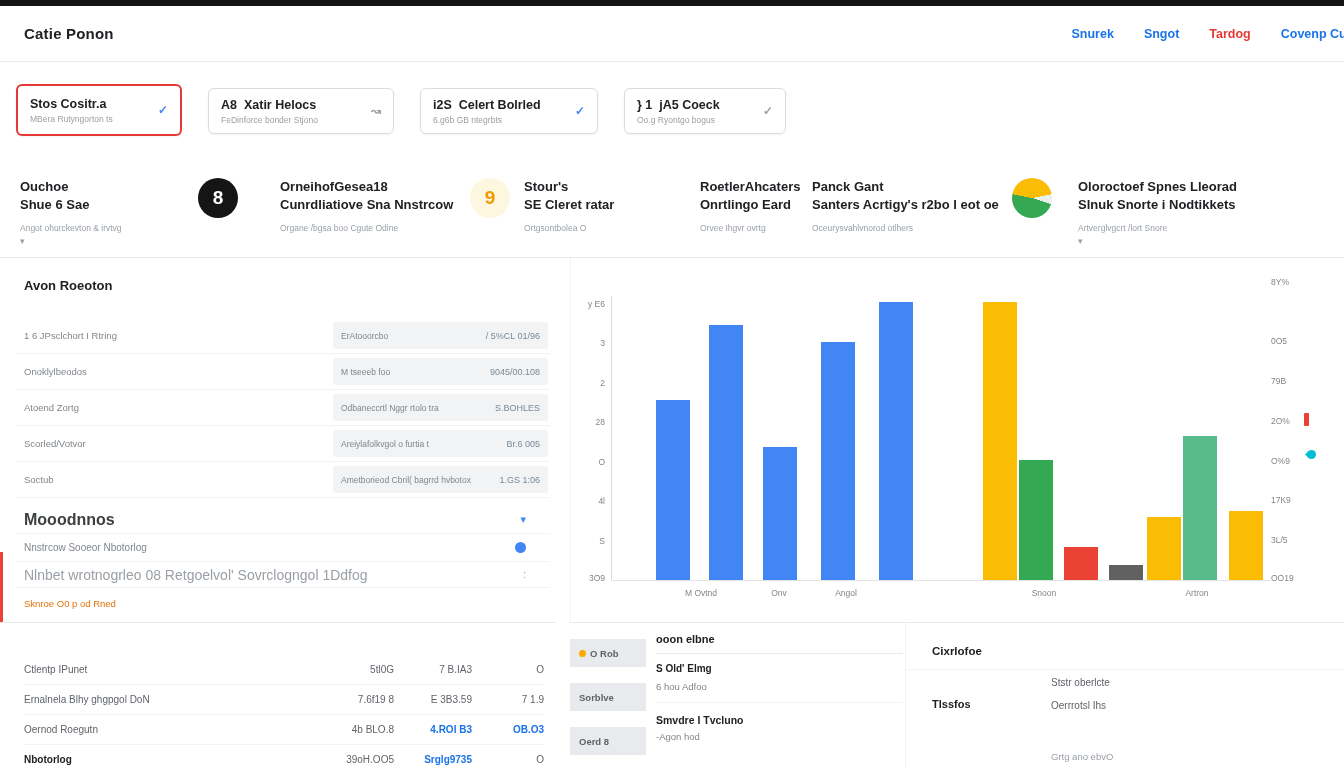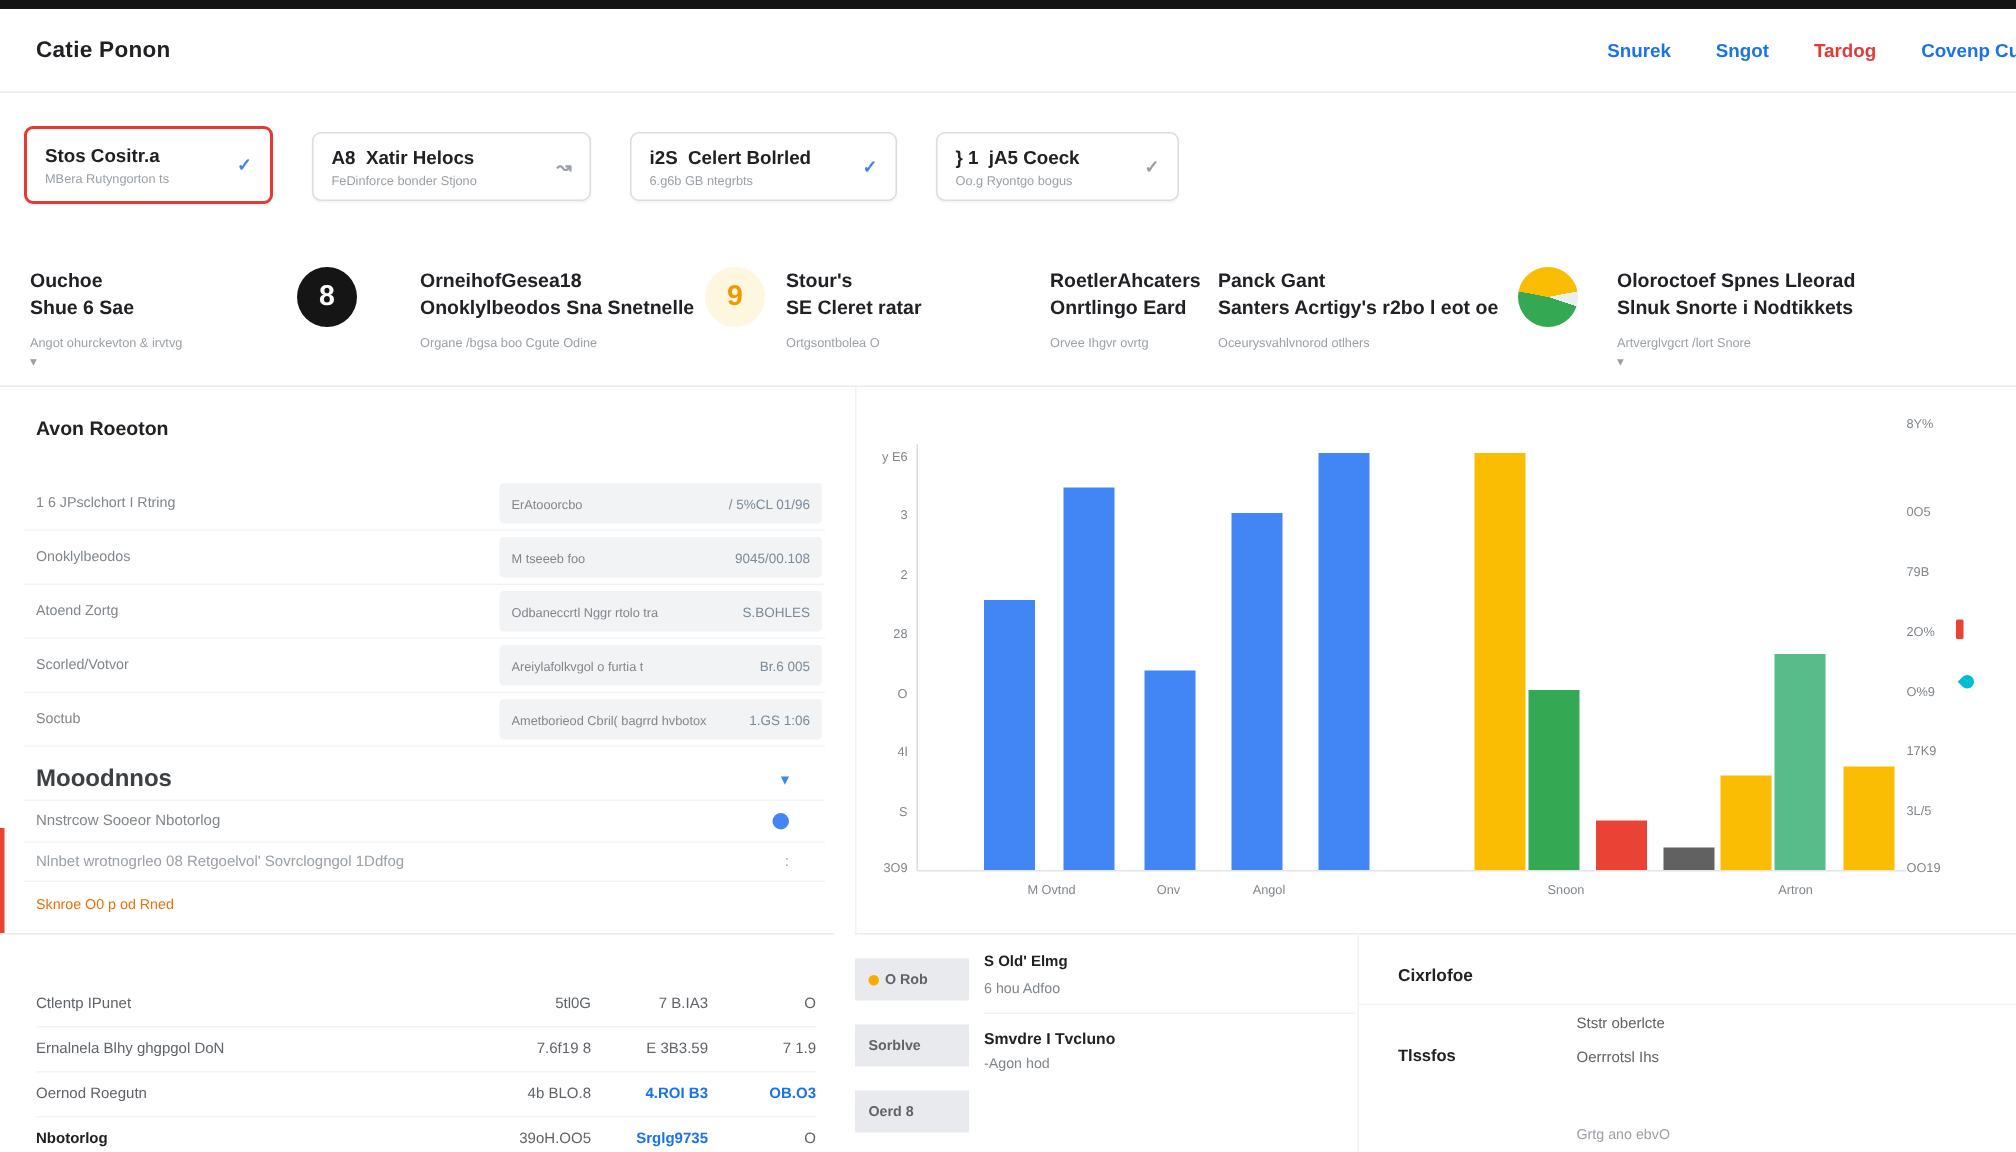"OrneihofGesea18" div.f1 { text: Onoklylbeodos Sna Snetnelle -> Cunrdliatiove Sna Nnstrcow }
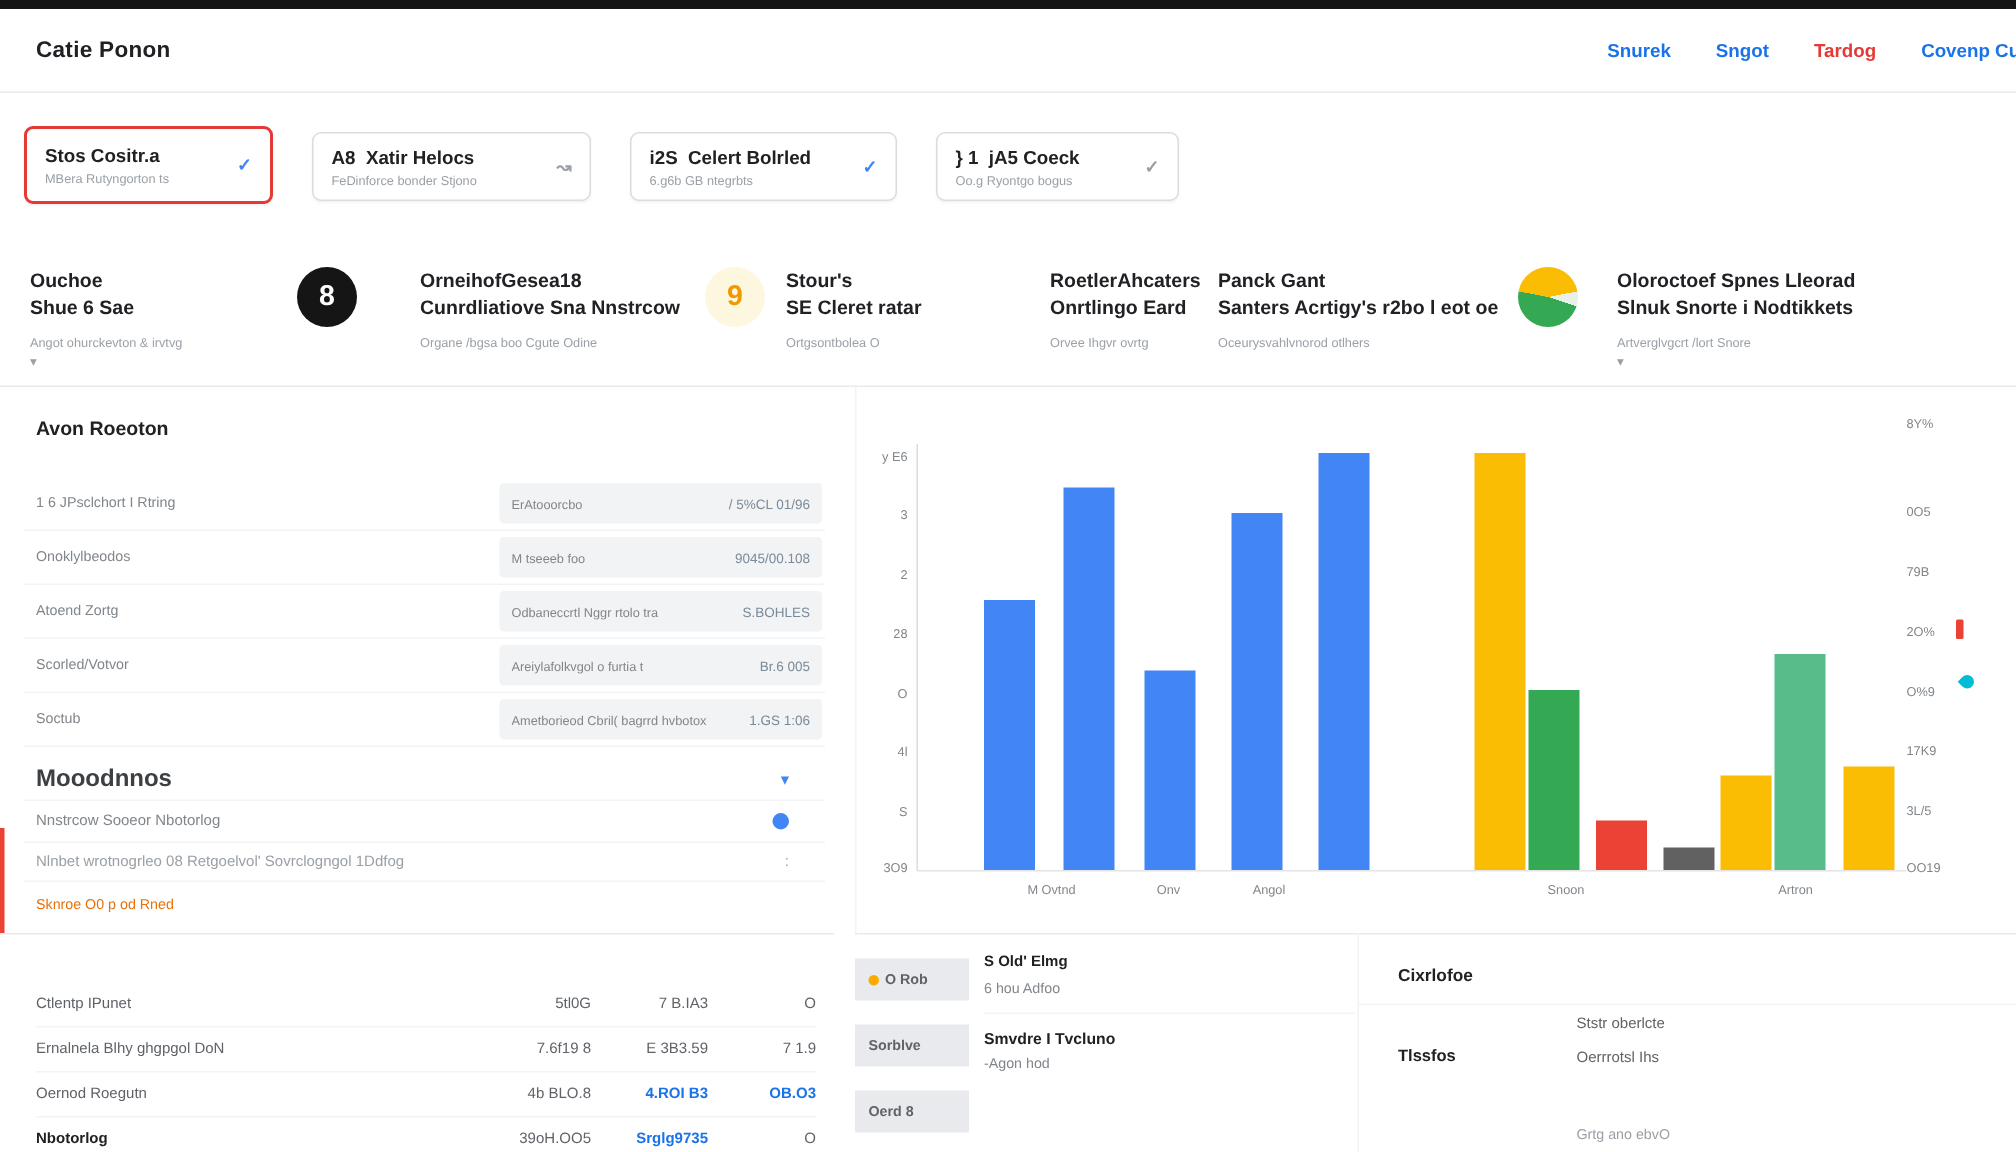"Nlnbet wrotnogrleo 08 Retgoelvol'" .prow-label-s { font-size: 10px -> 14px }
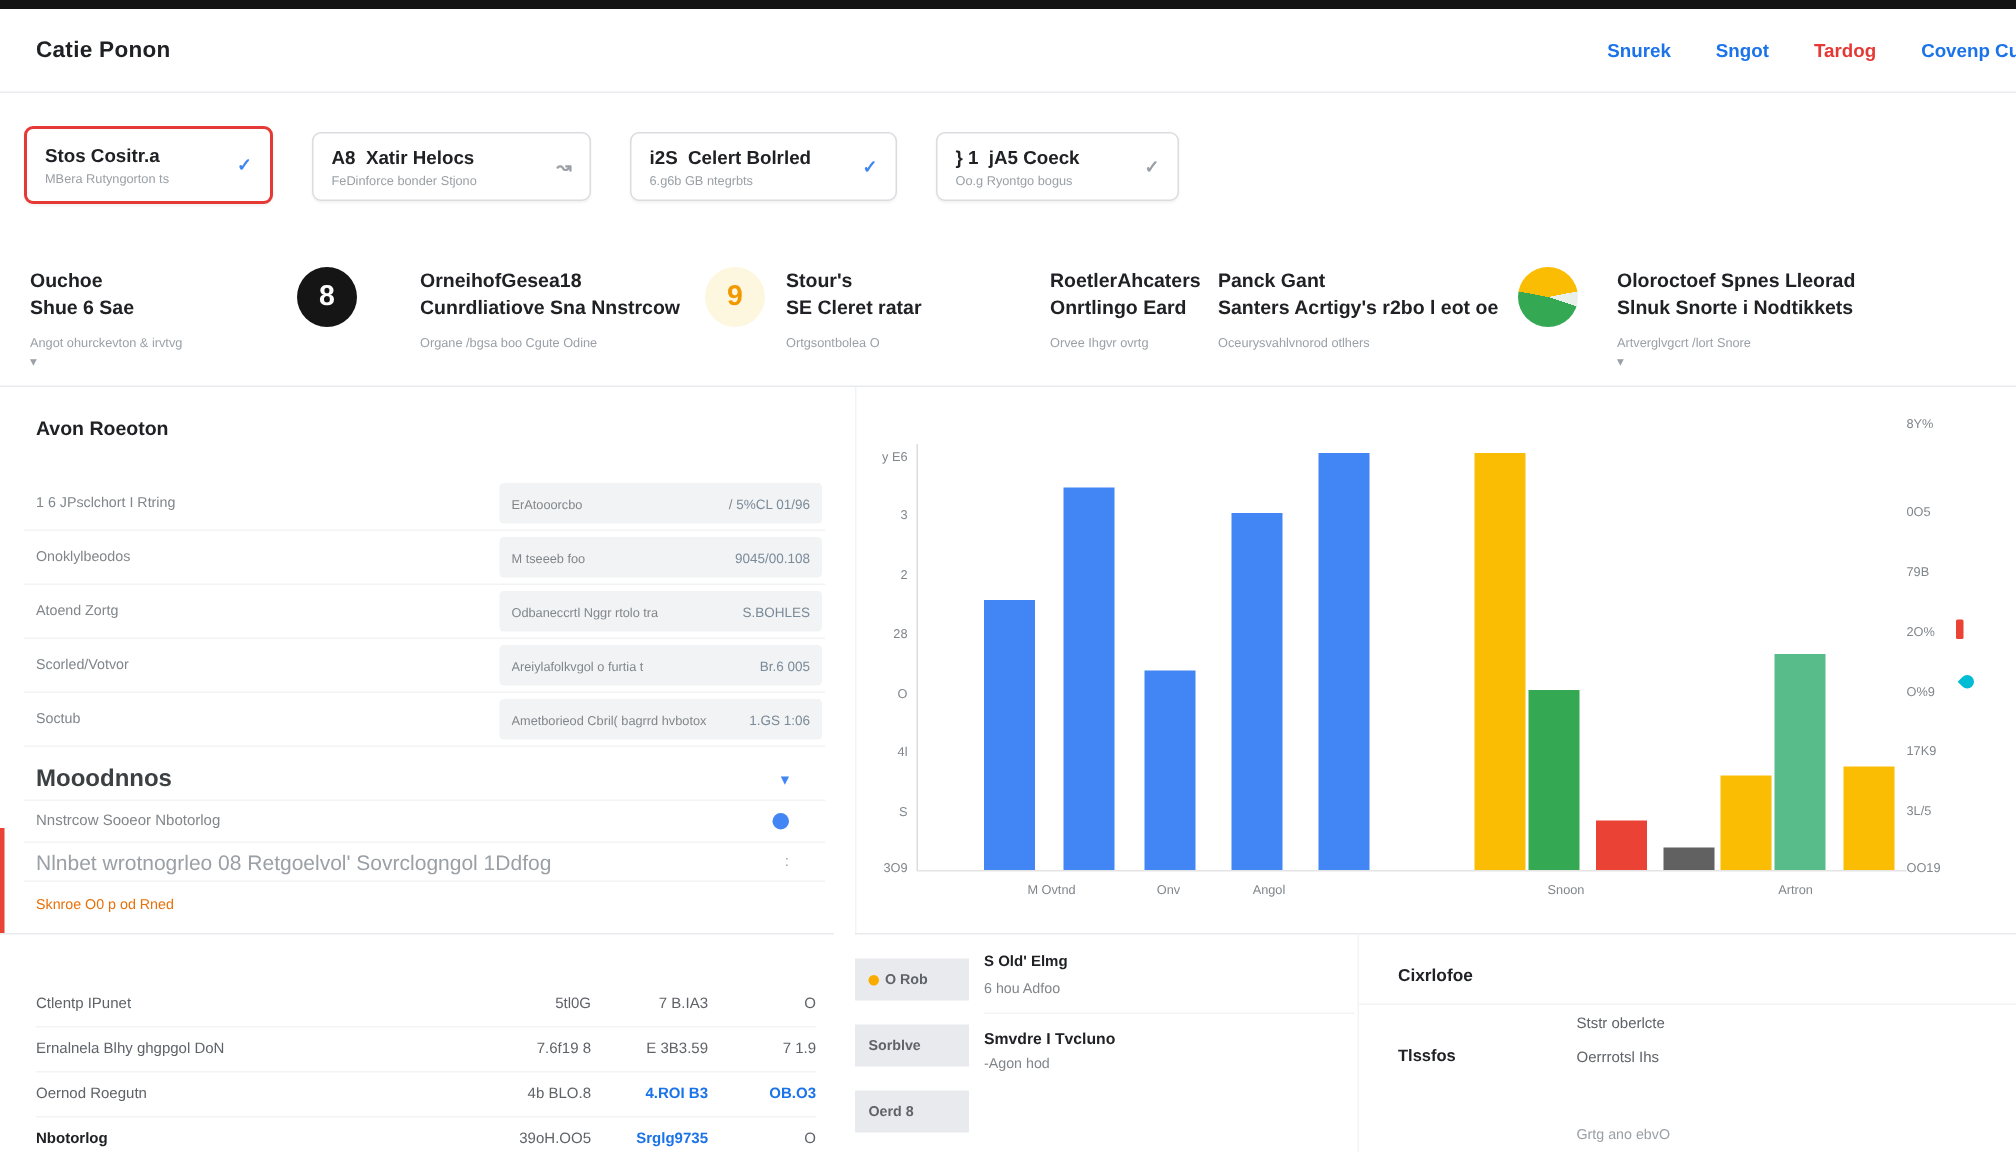"ooon elbne" div.arow { html: none -> <div>ooon elbne</div> }
